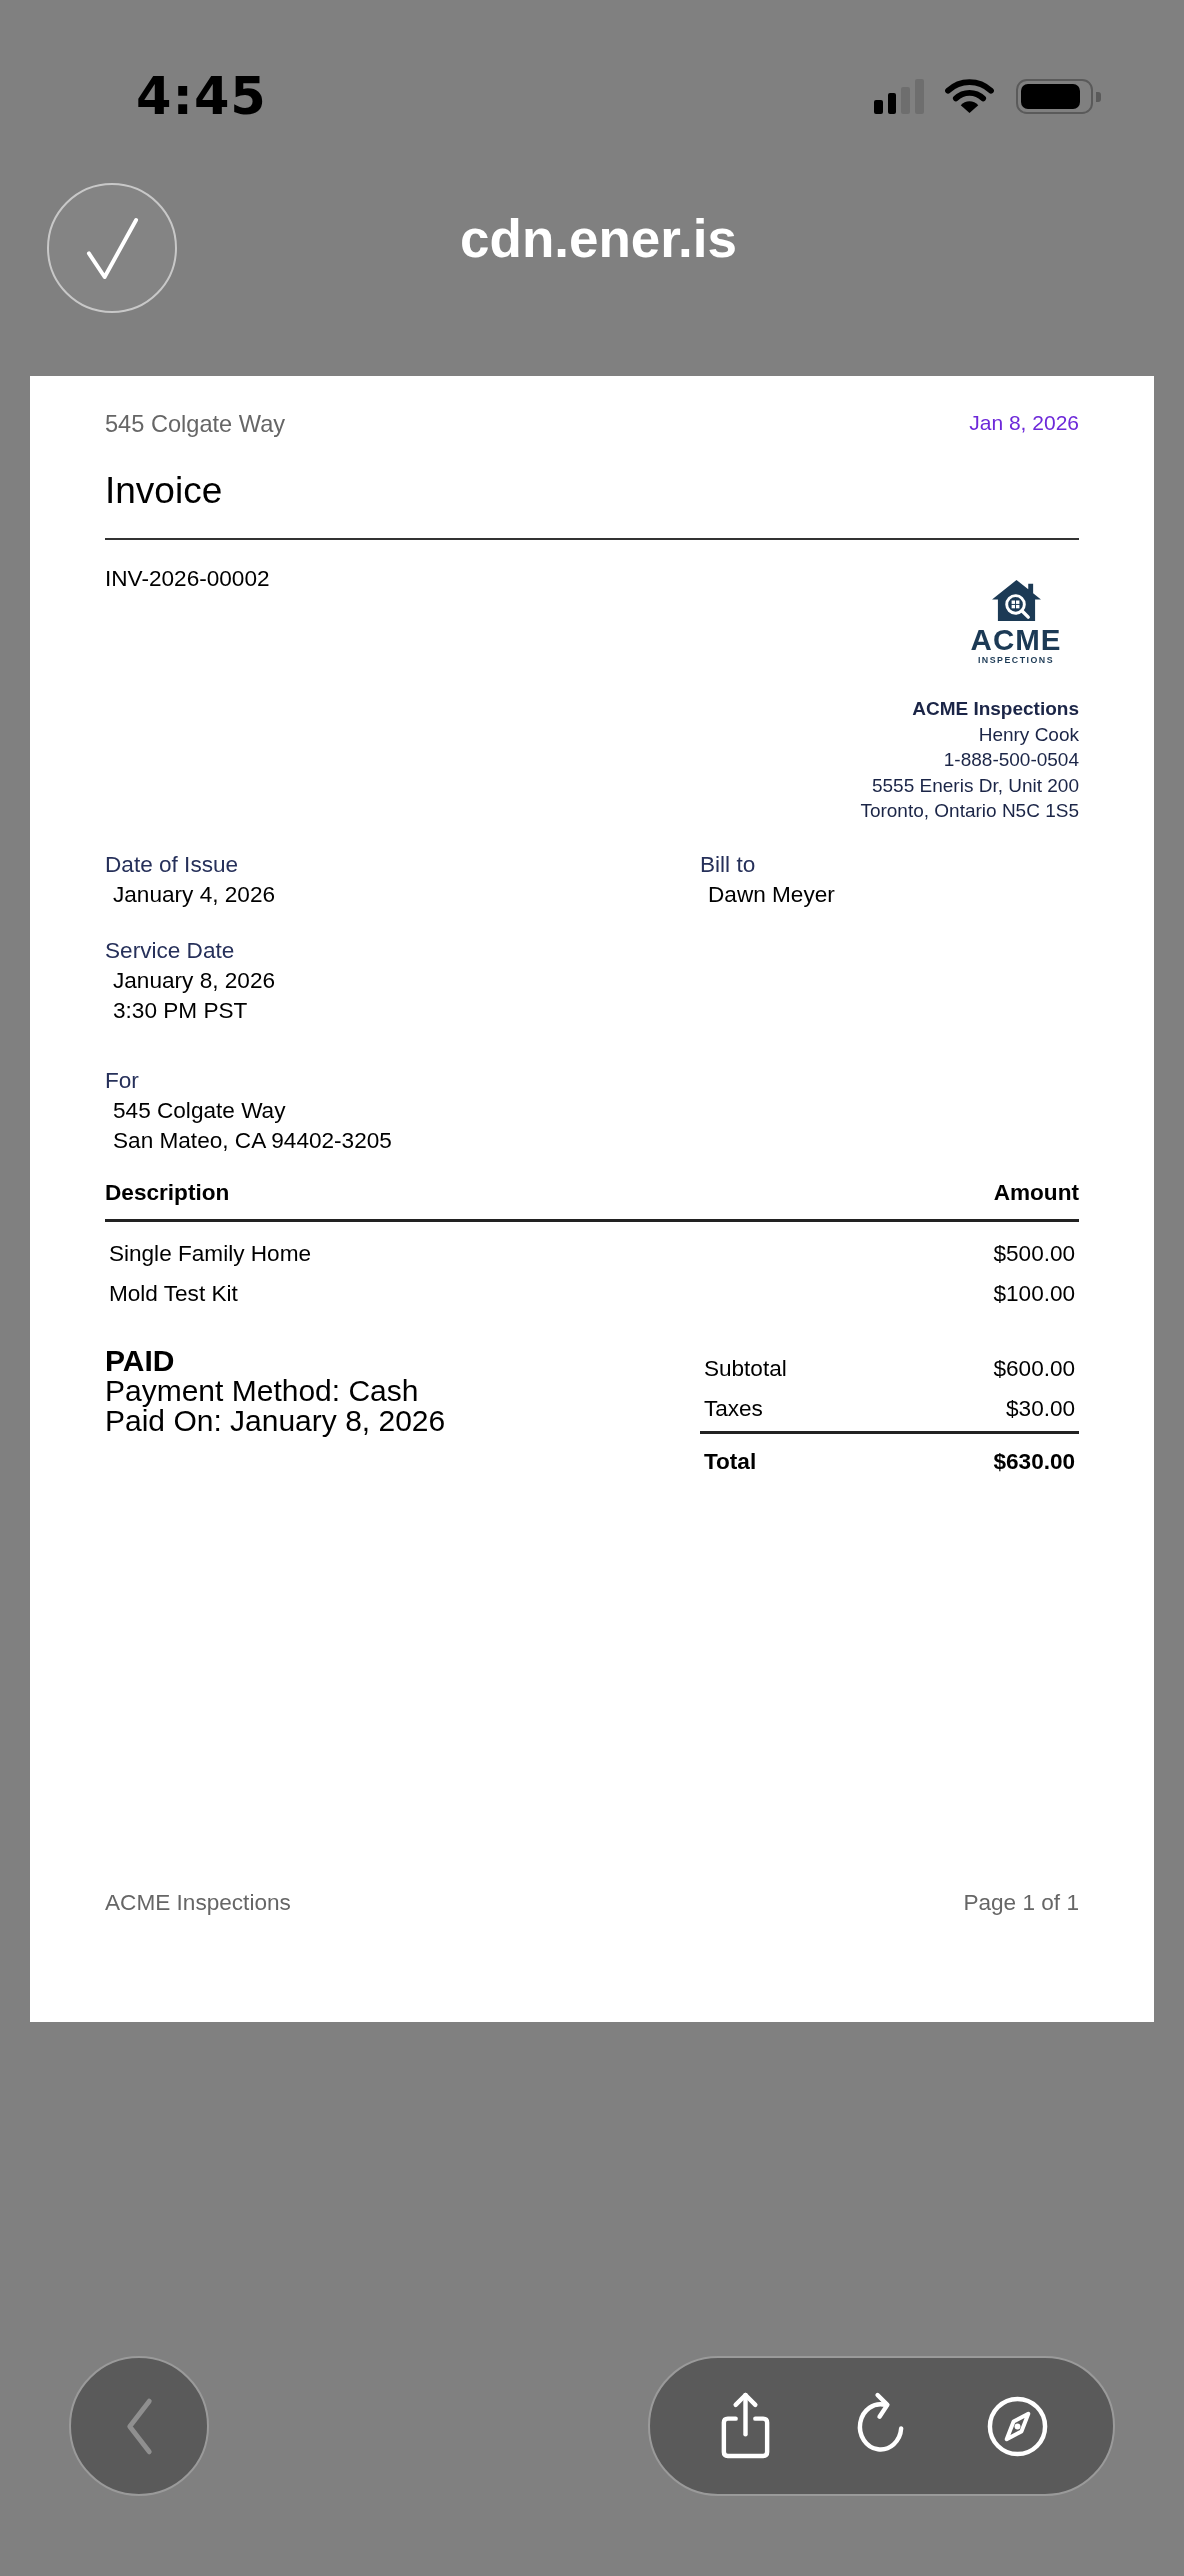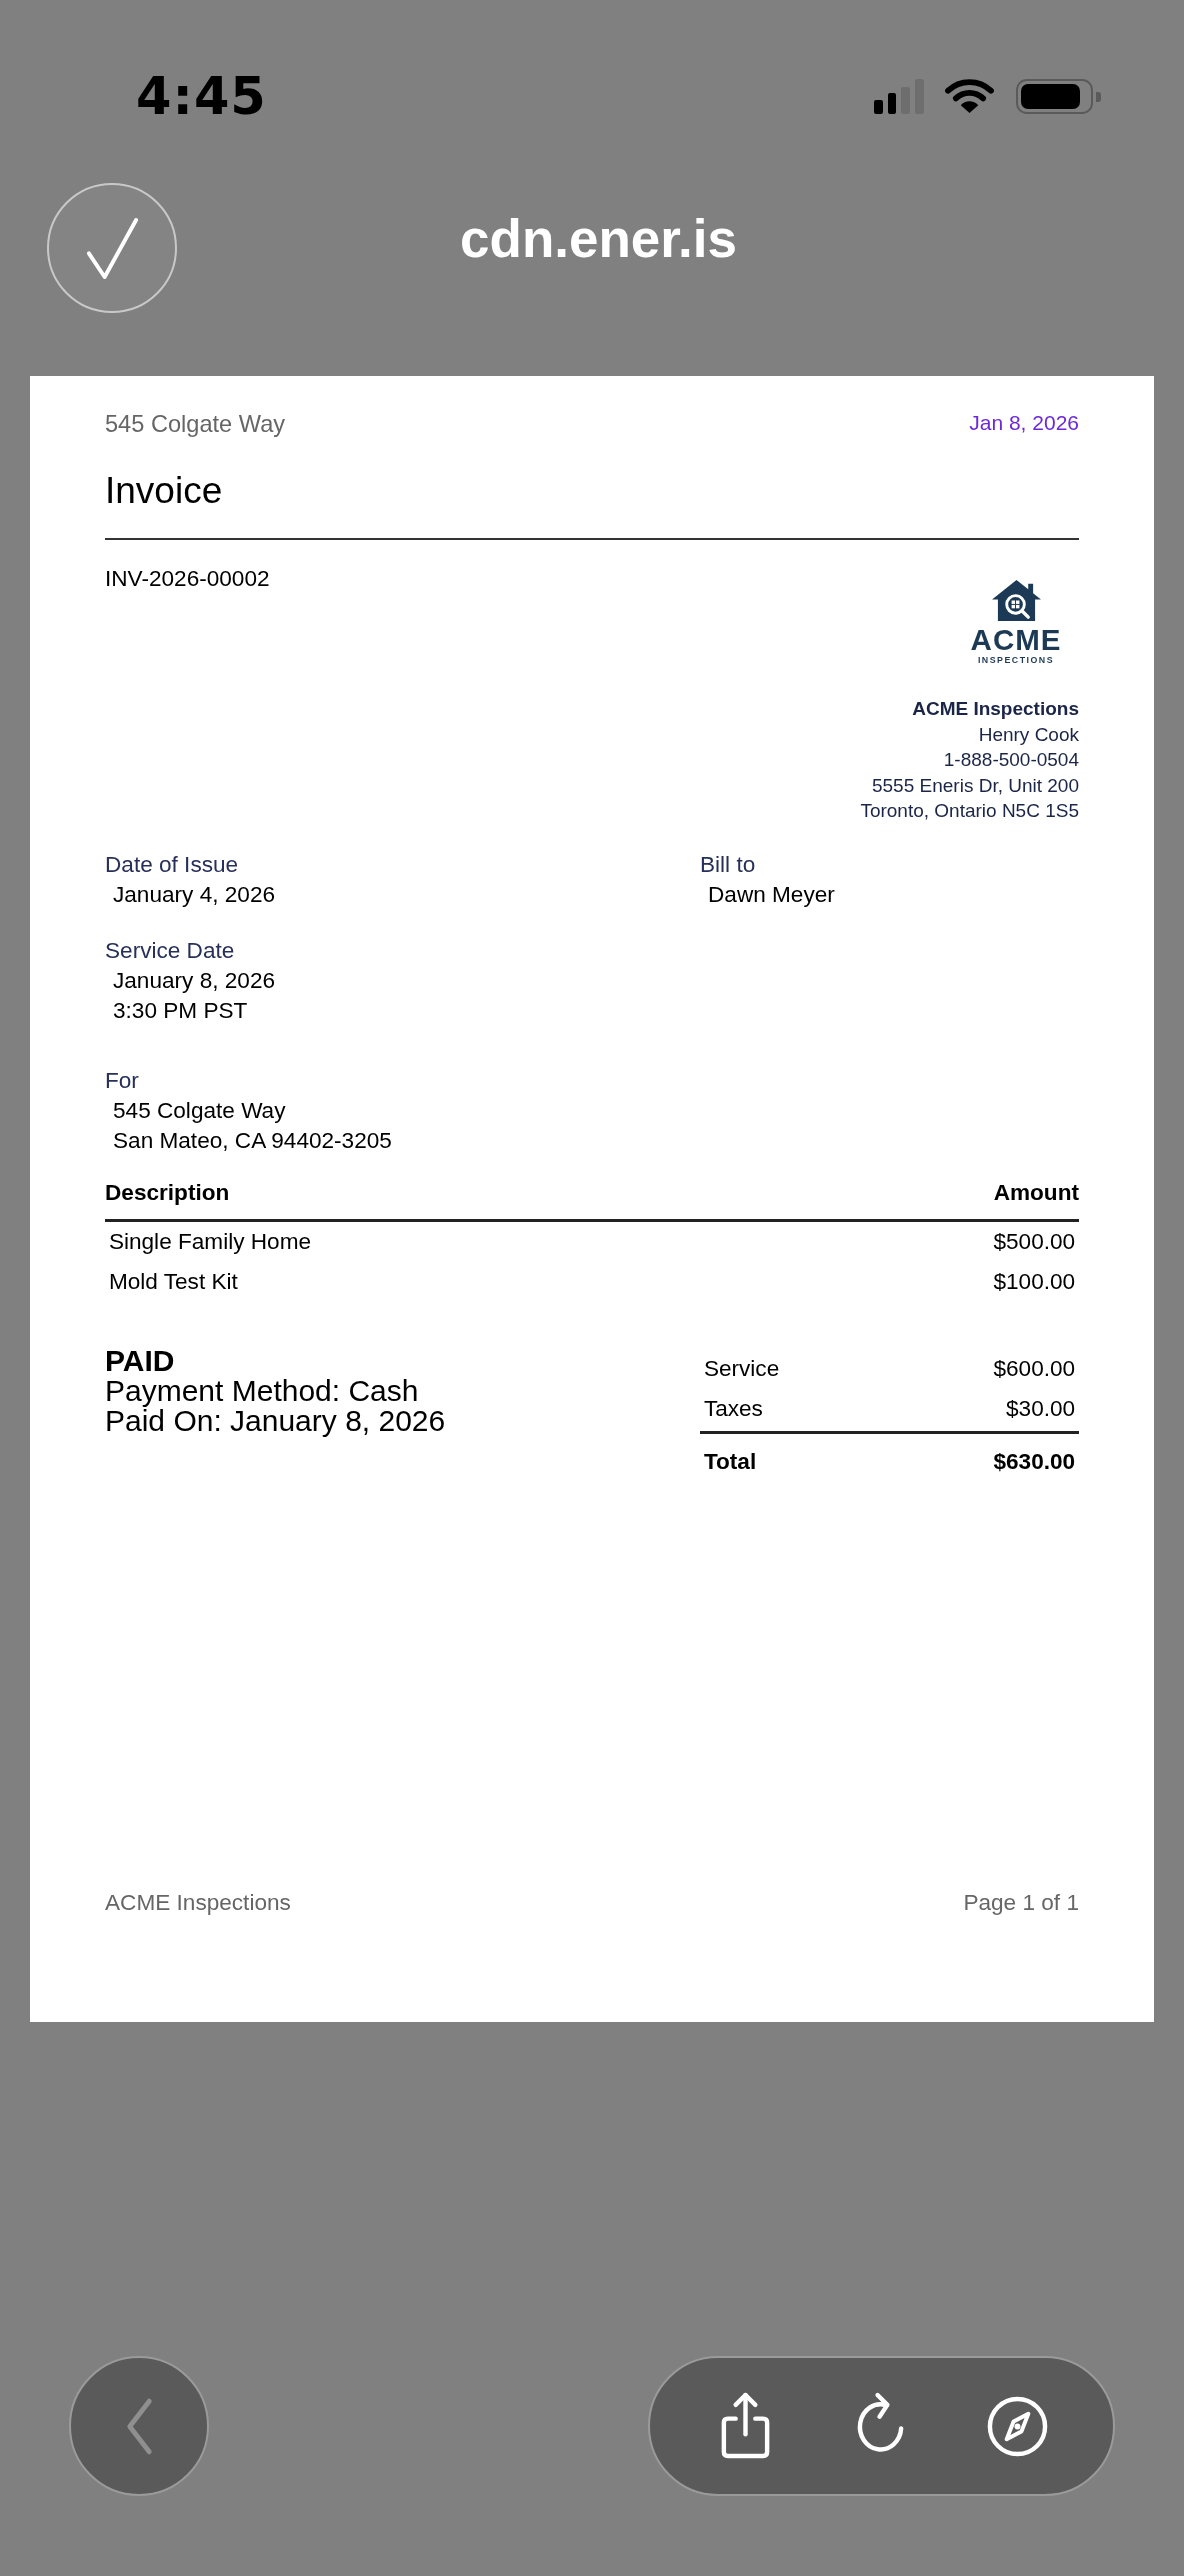"Single Family Home" .tbl-row { margin-top: none -> 12px }
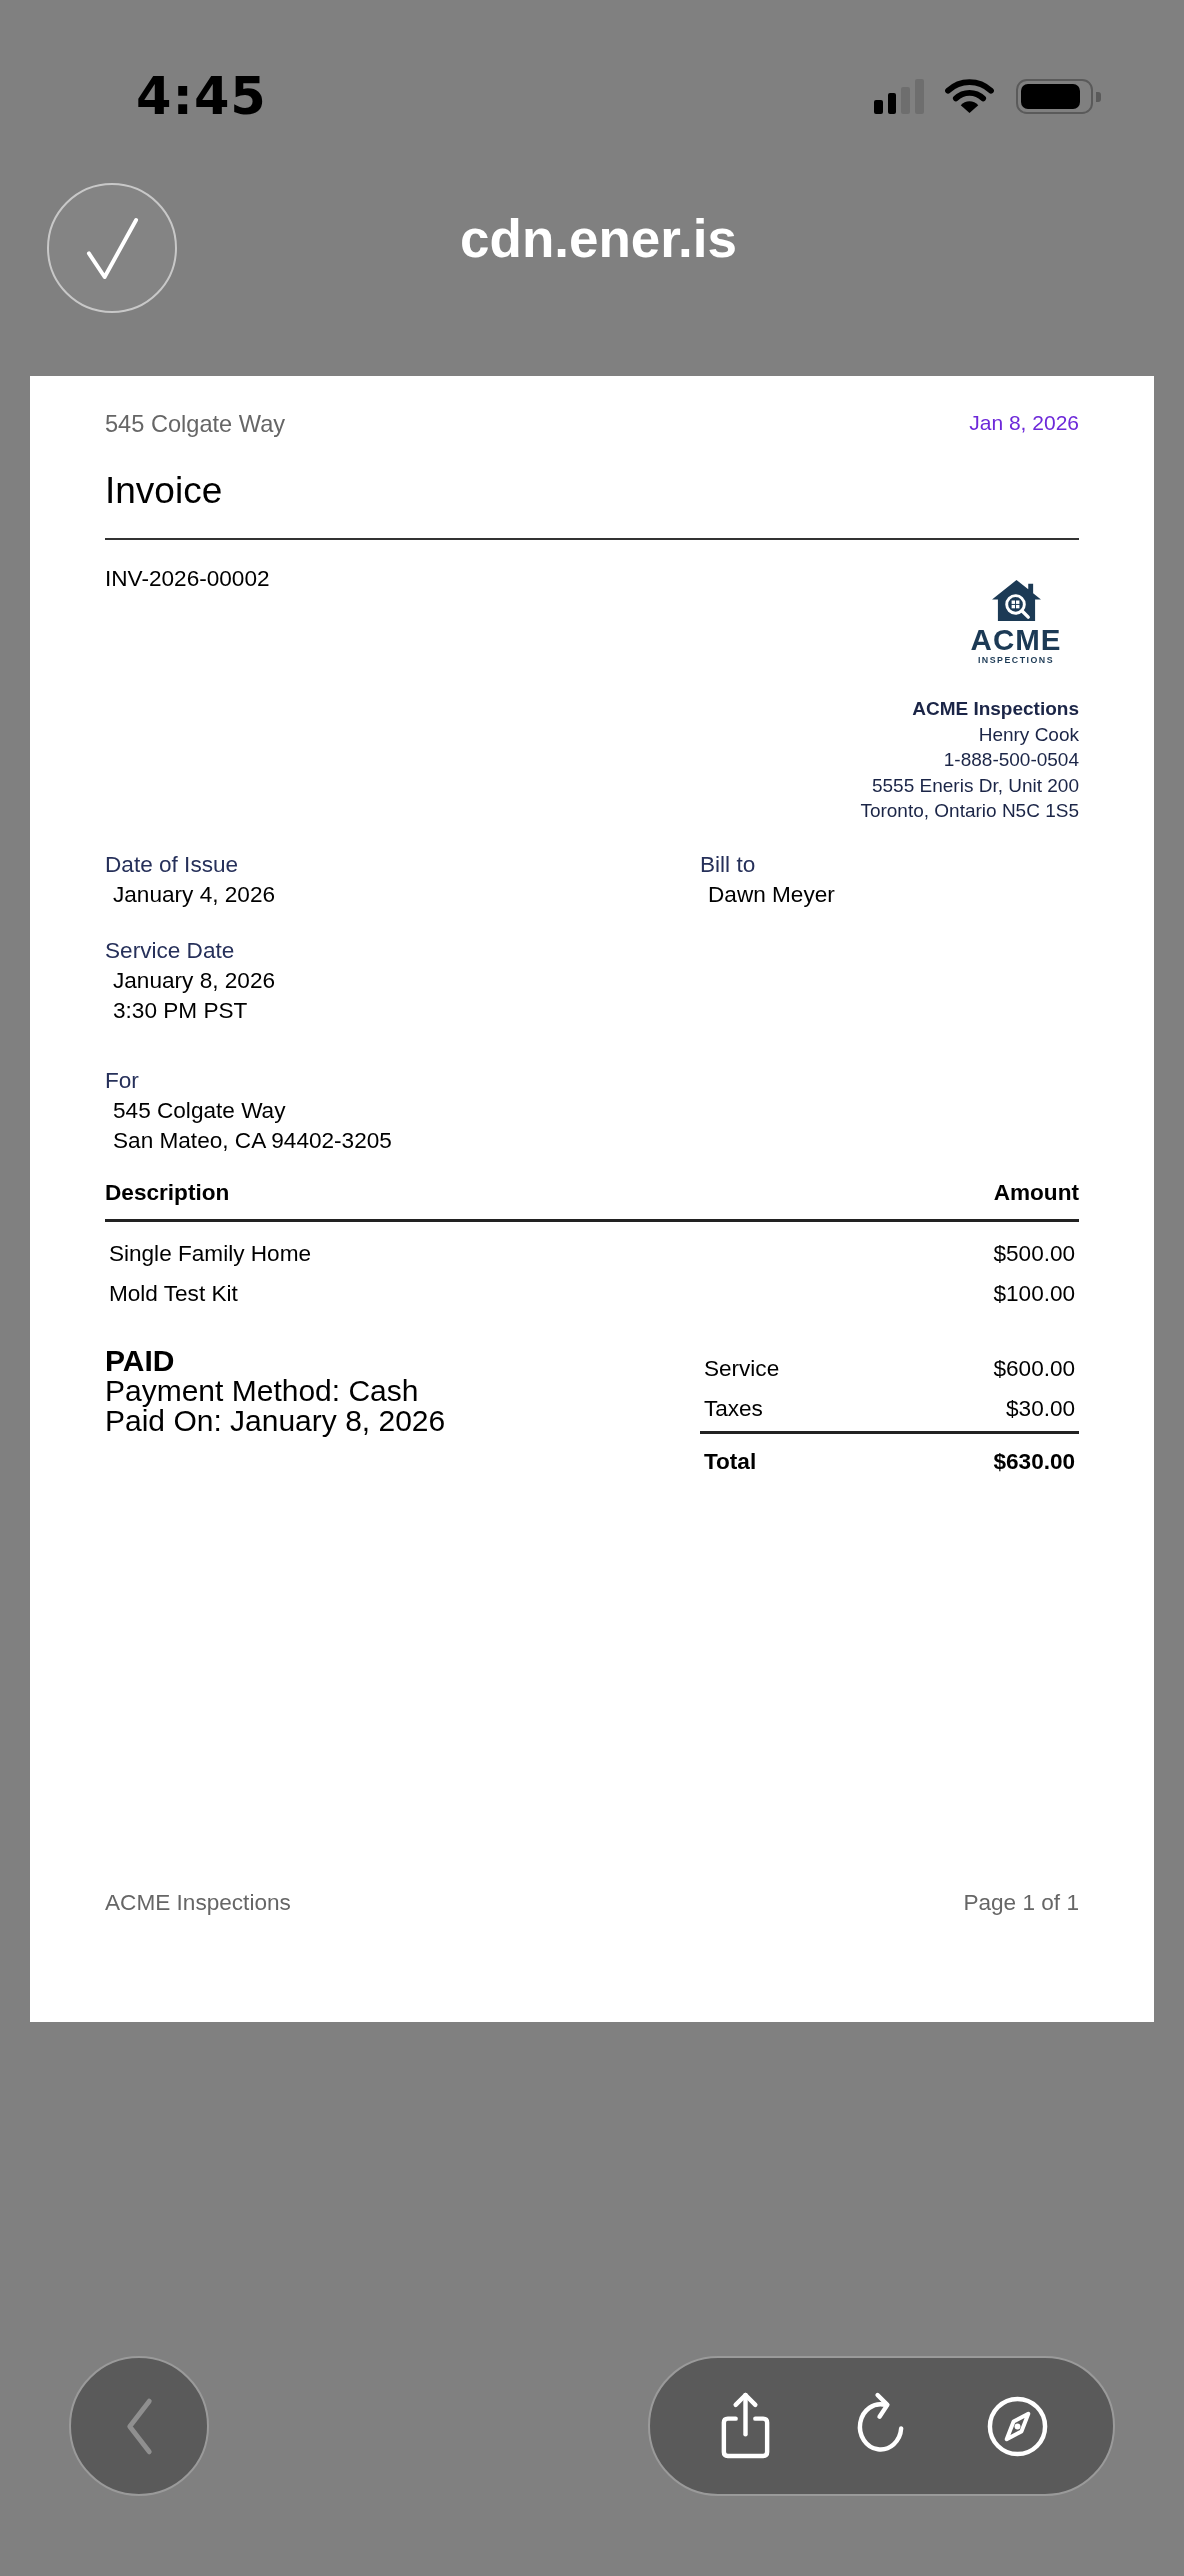"Service" span { text: Service -> Subtotal }
